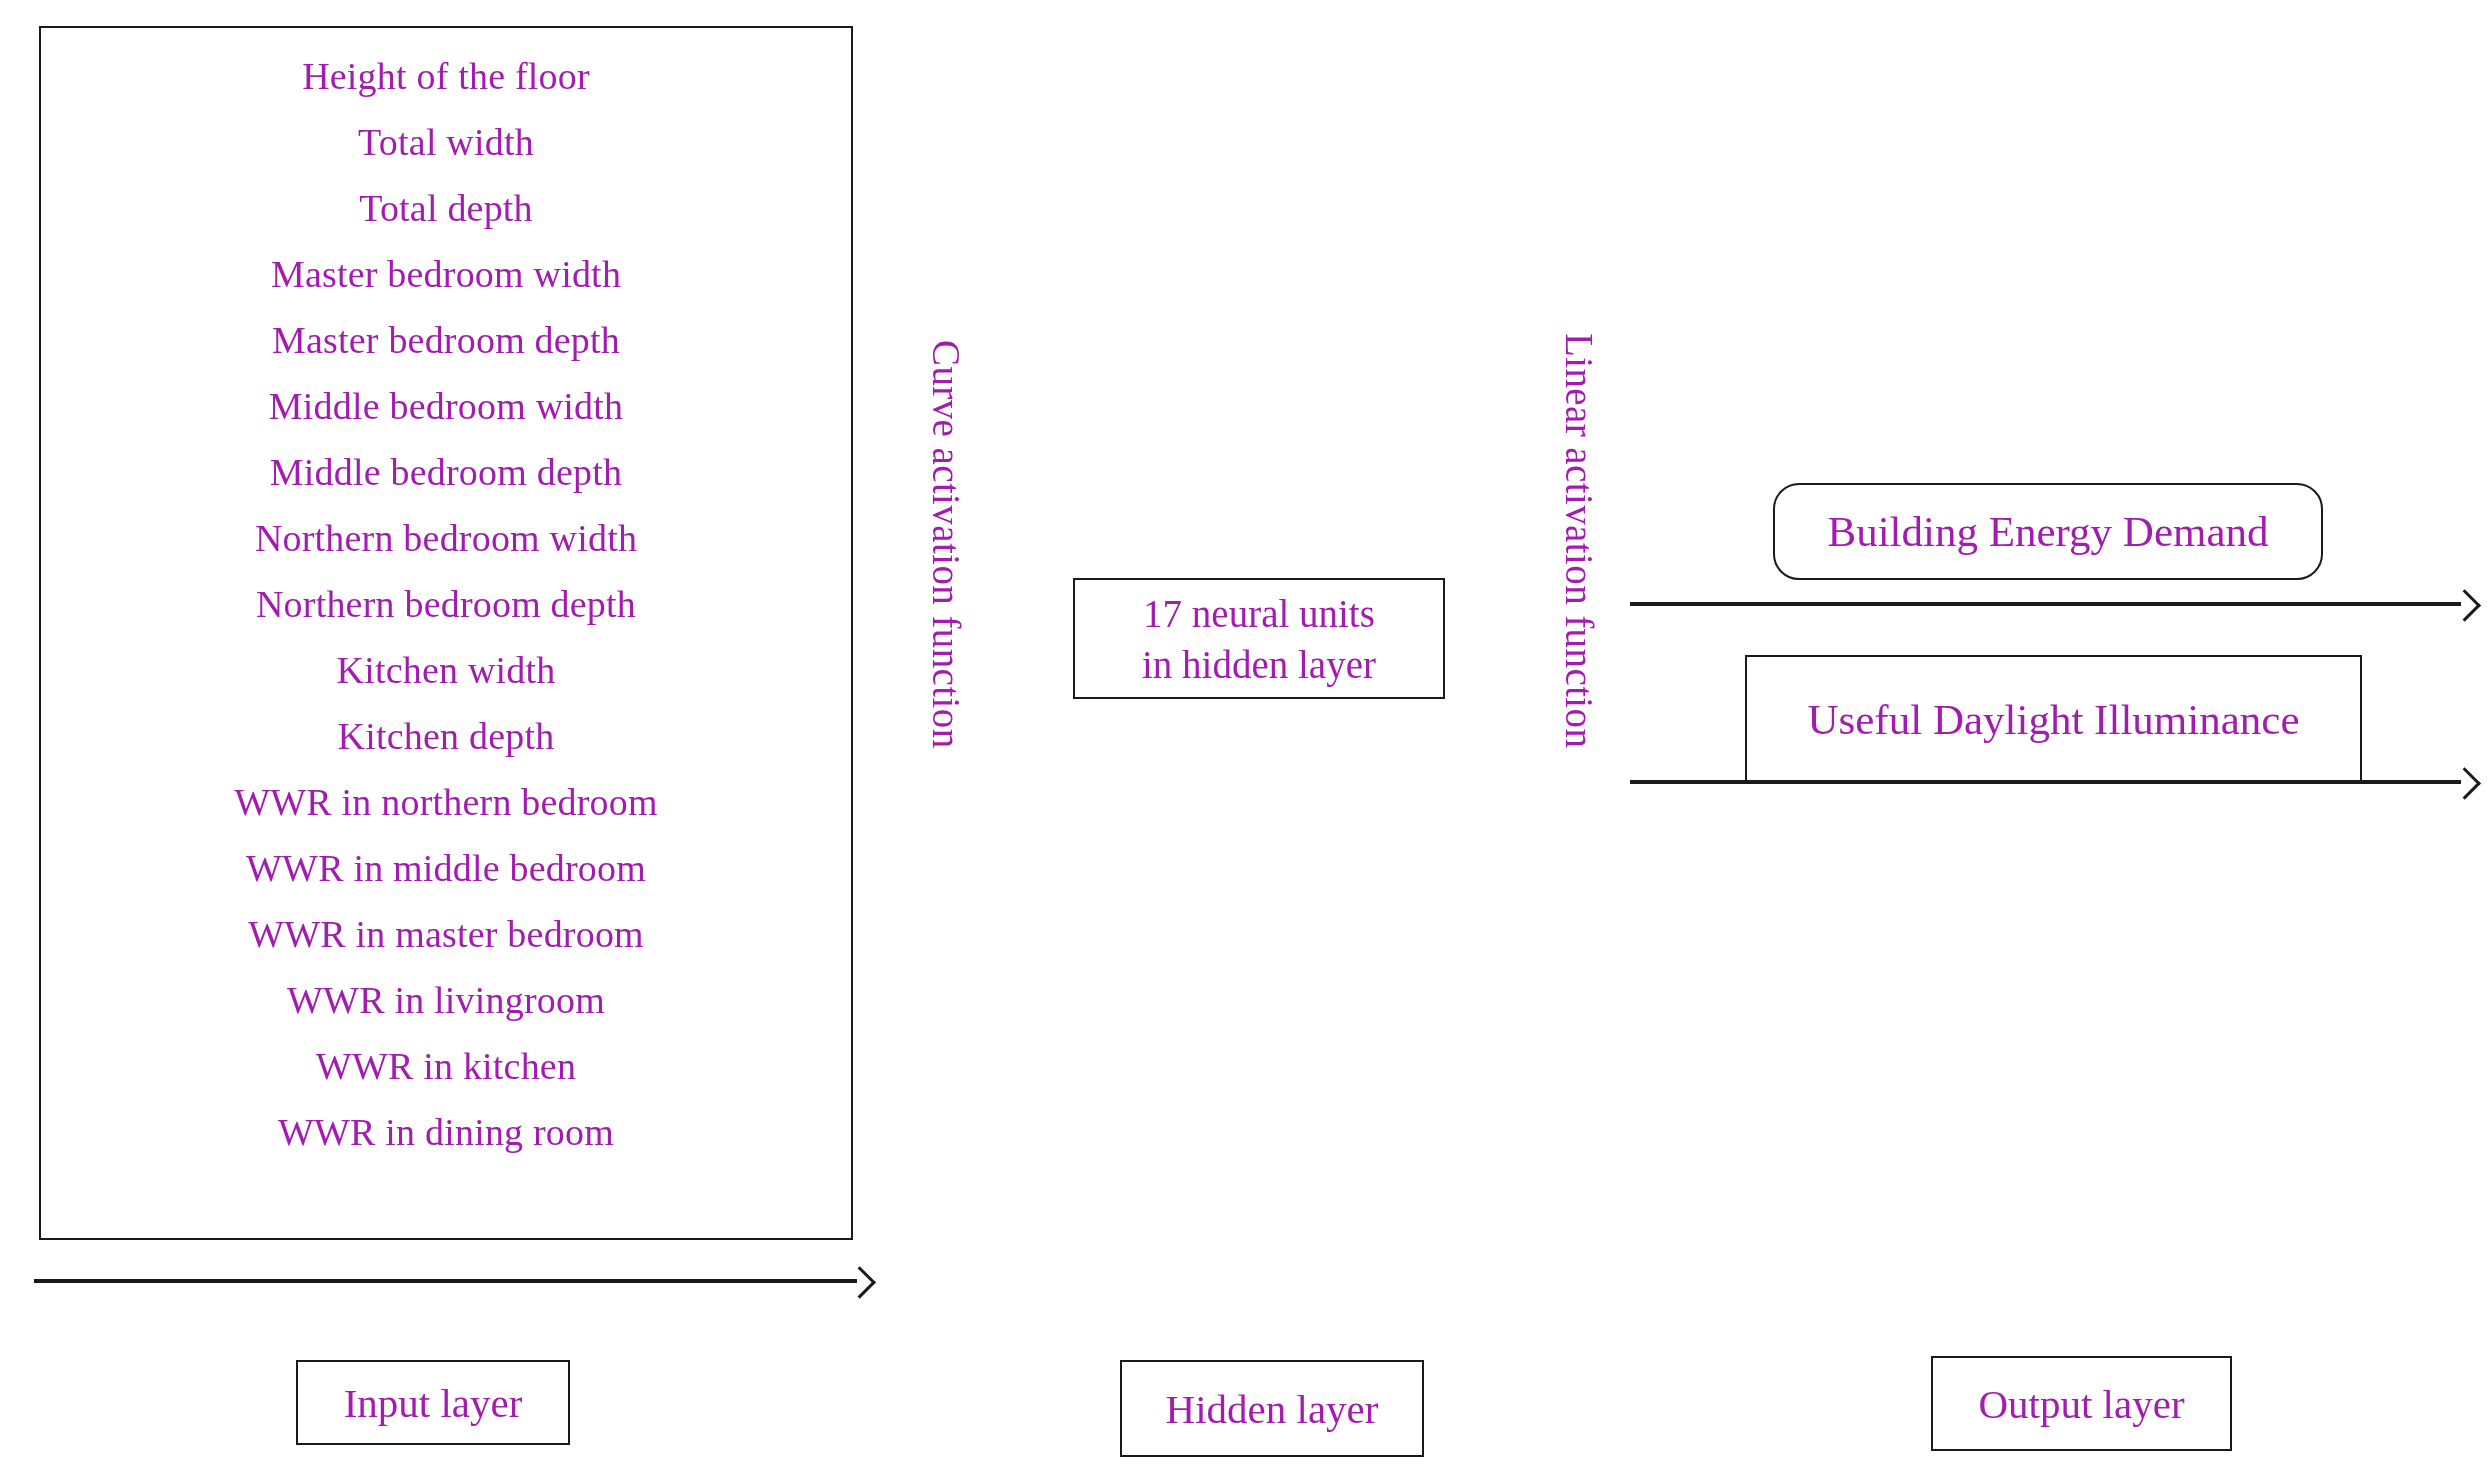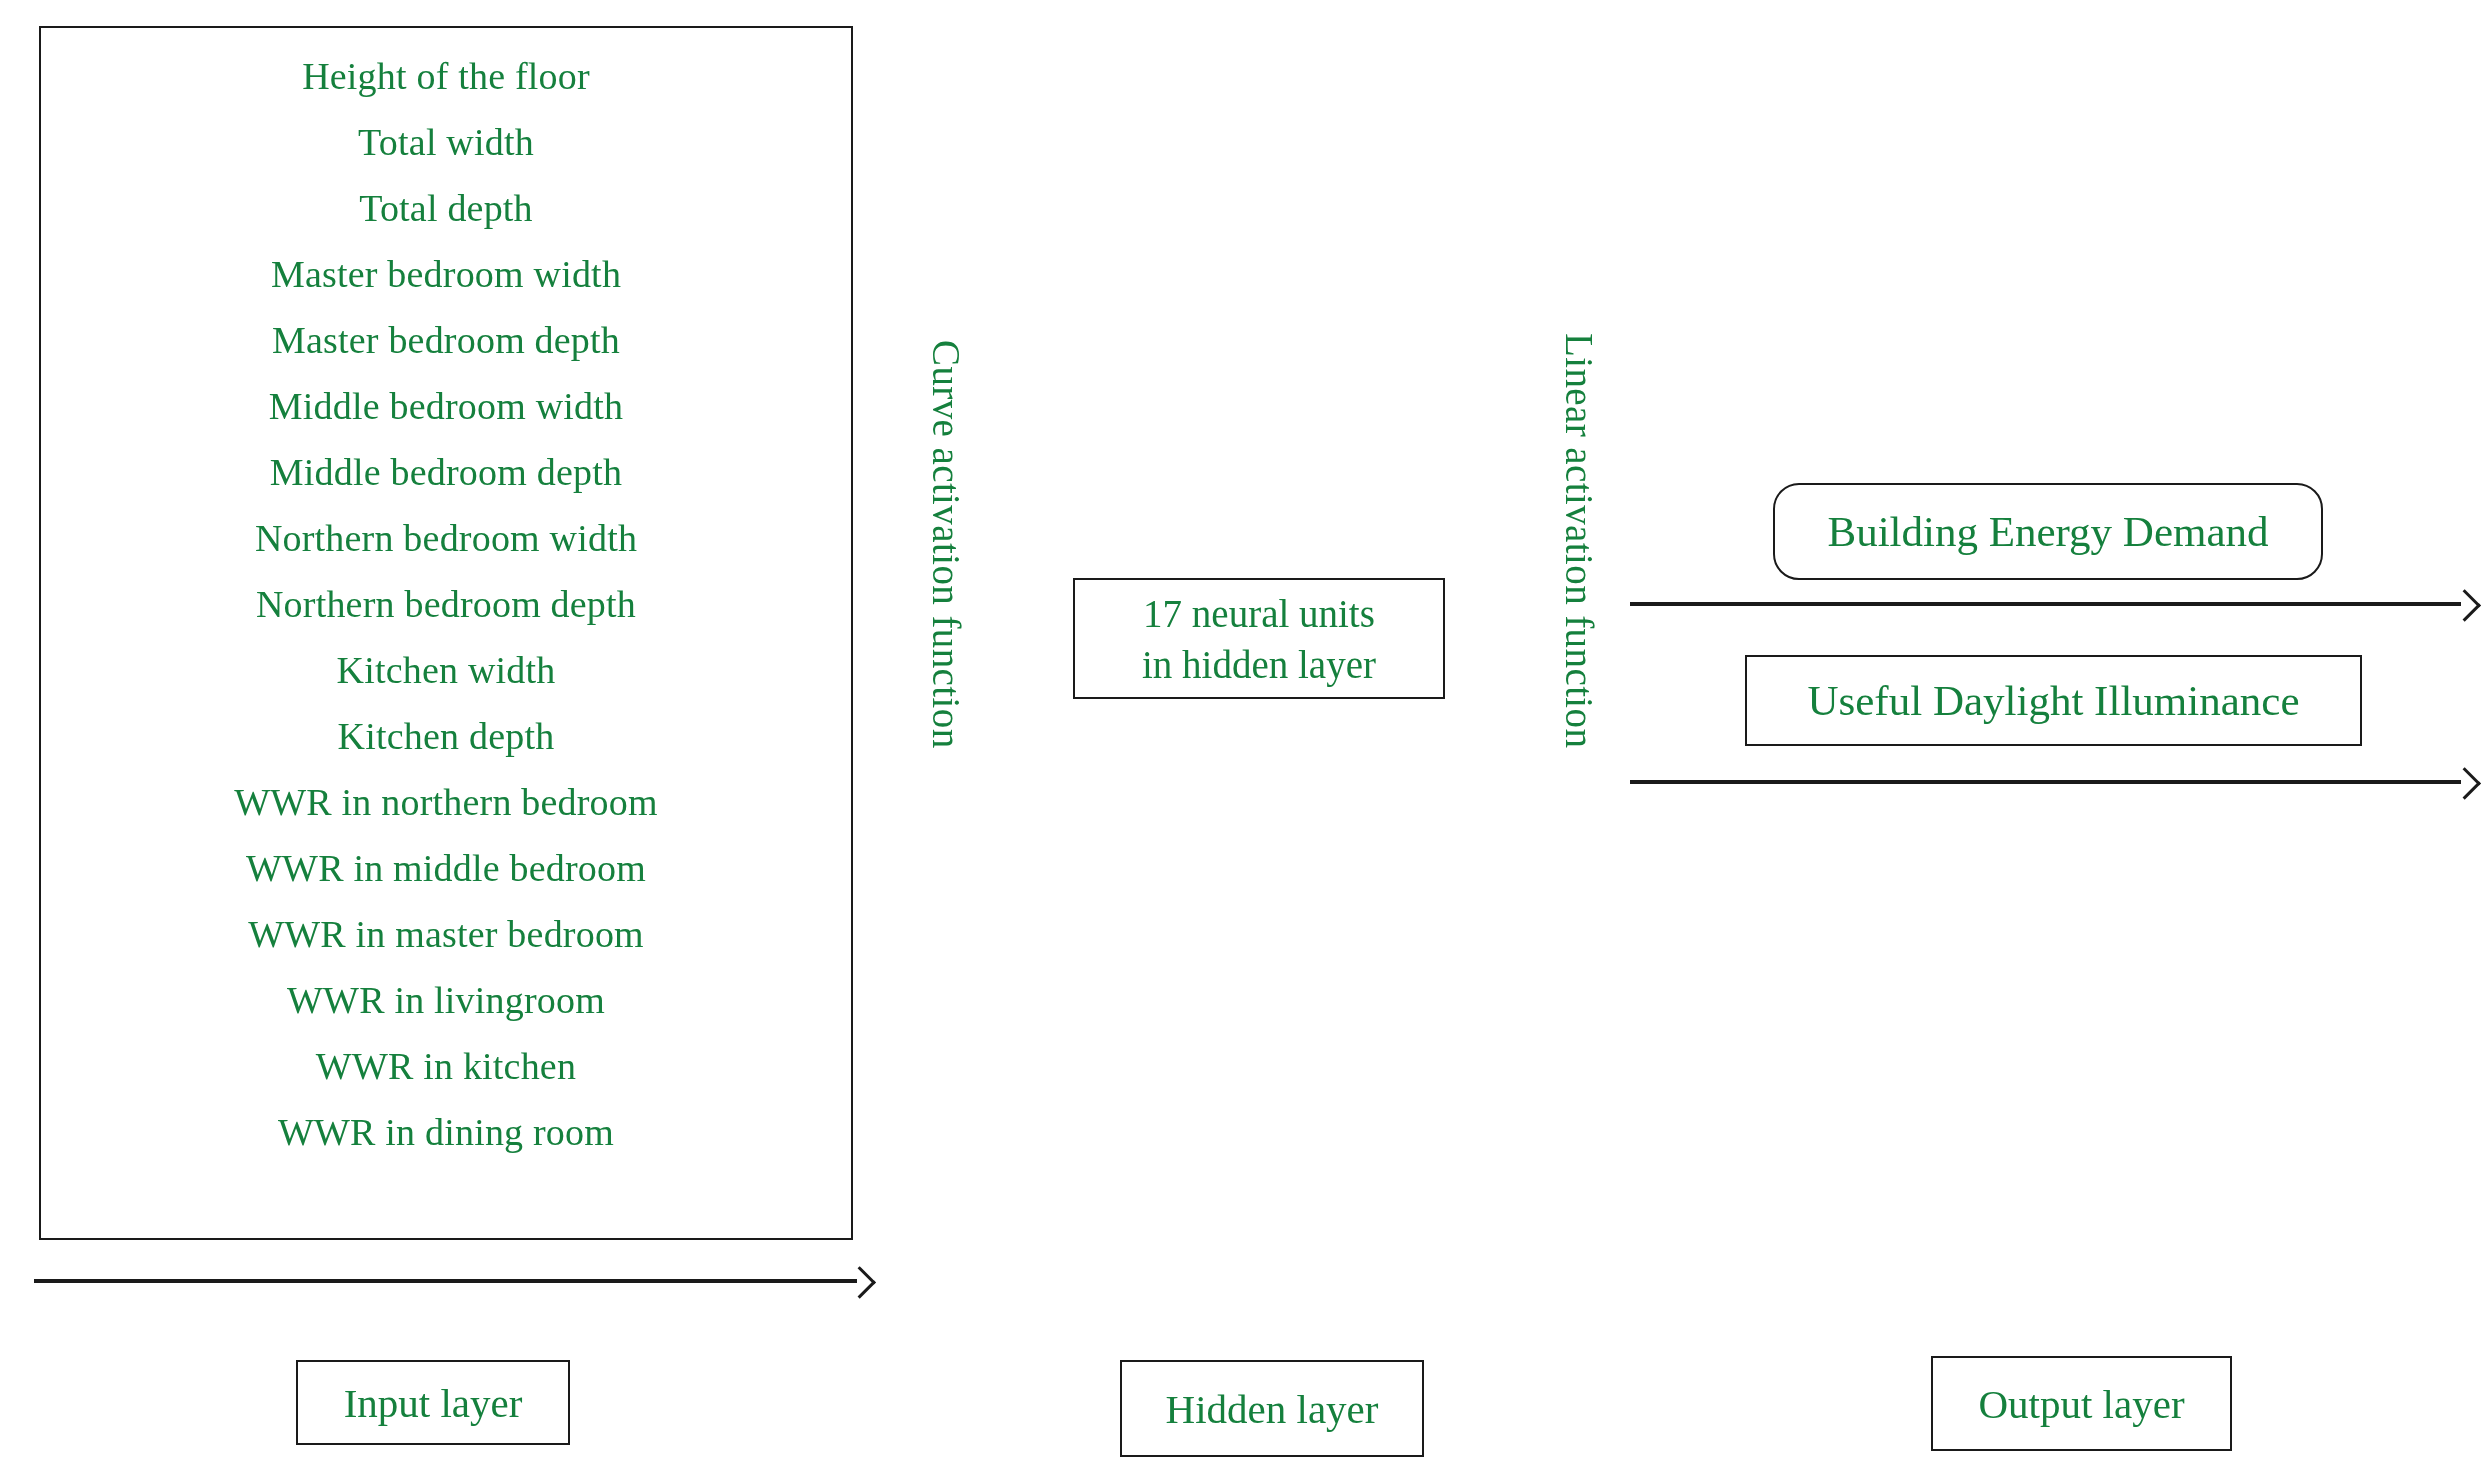"Height of the floor" #canvas { color: #15803d -> #a21caf }
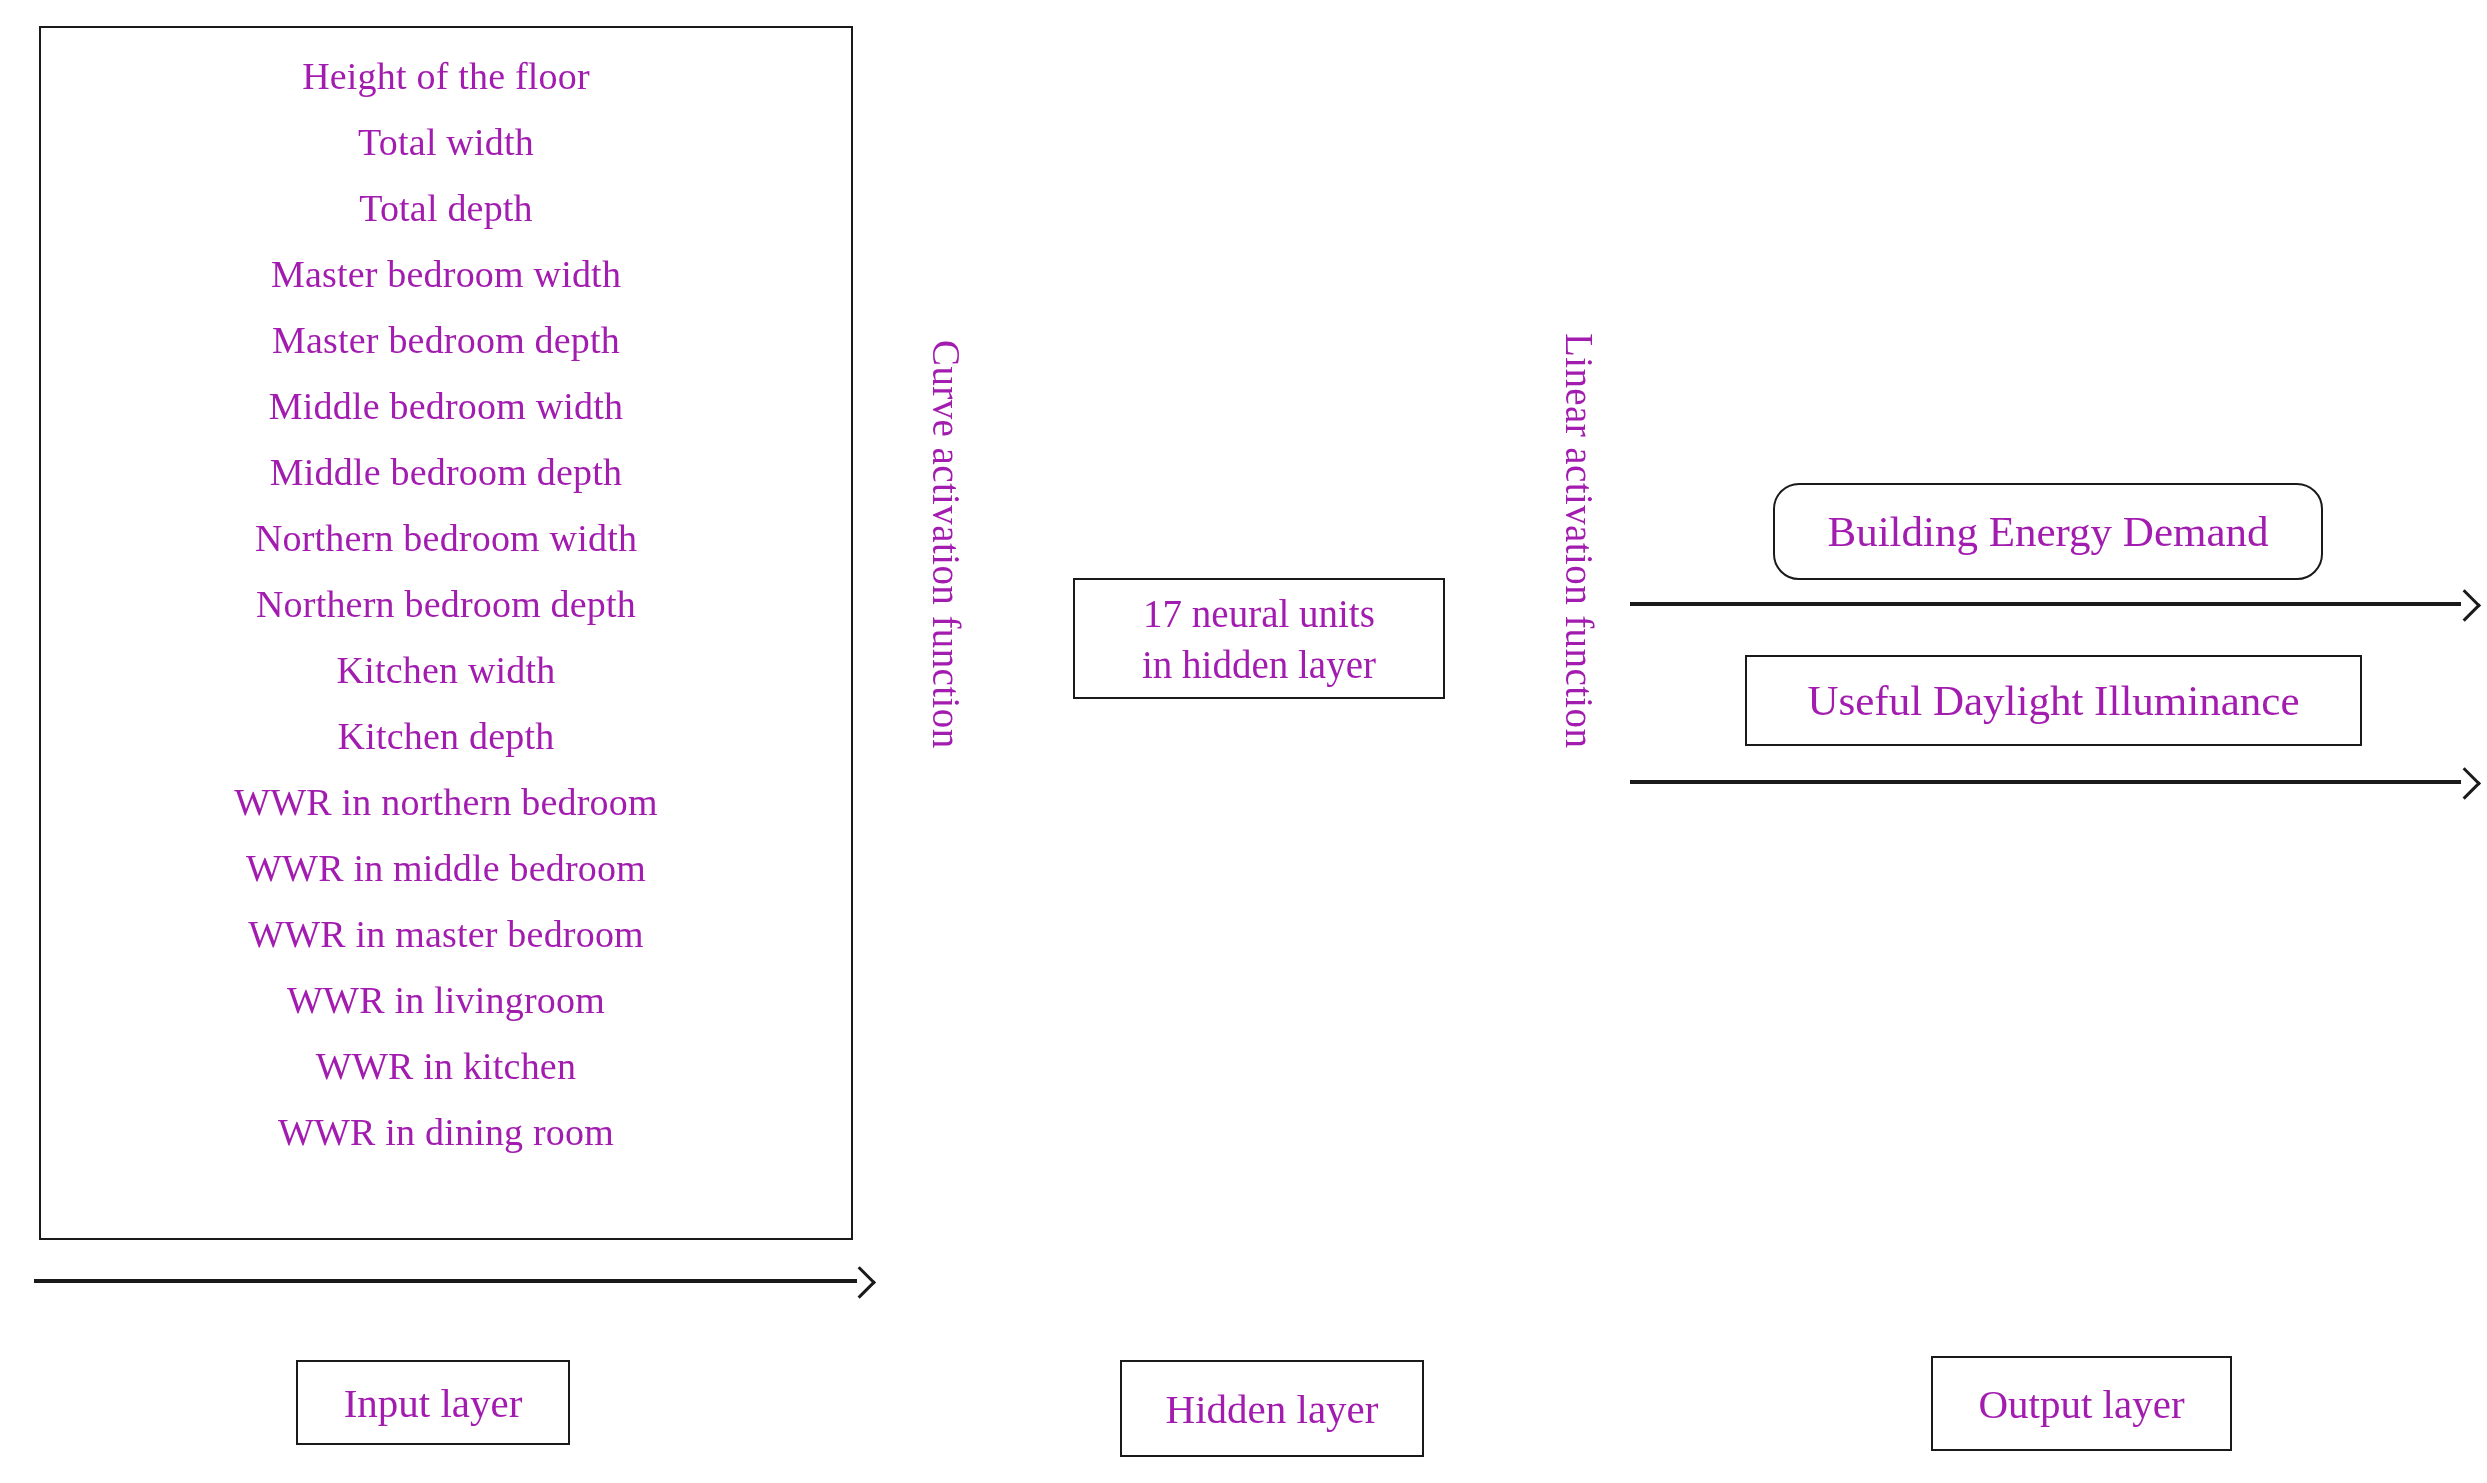"Useful Daylight Illuminance" div.out-box { height: 91px -> 129px }
